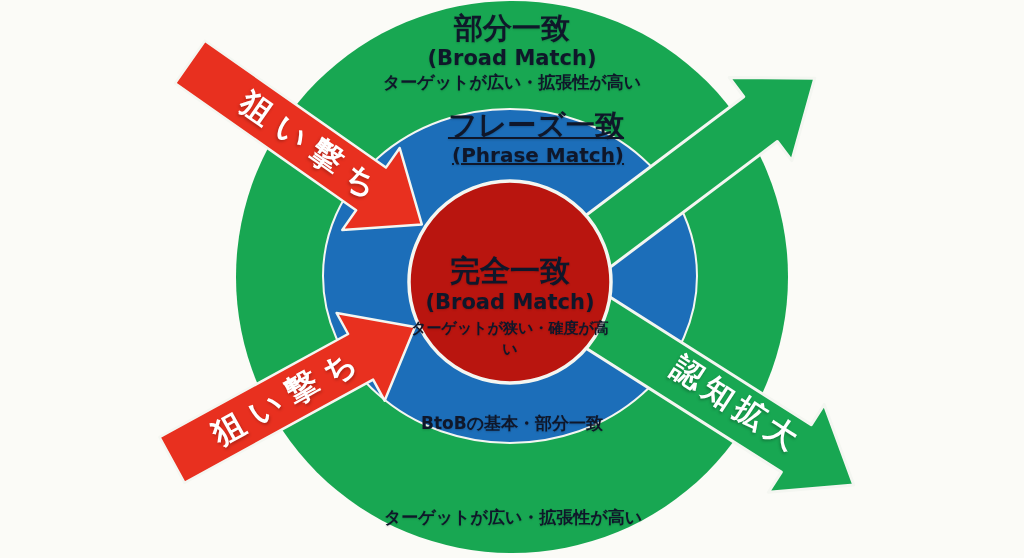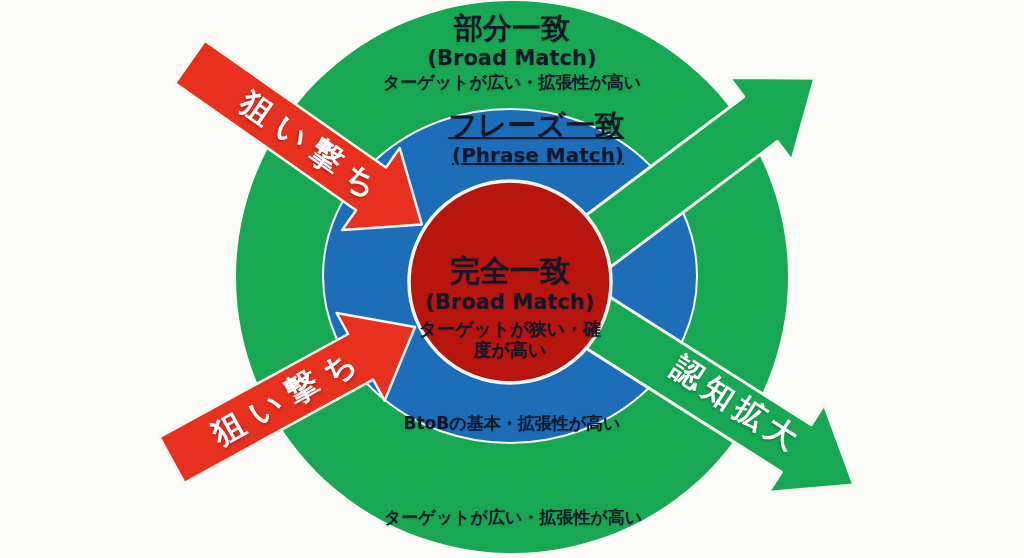"ターゲットが狭い・確度が高い" .block-exact .line-note { font-size: 18px -> 15px }
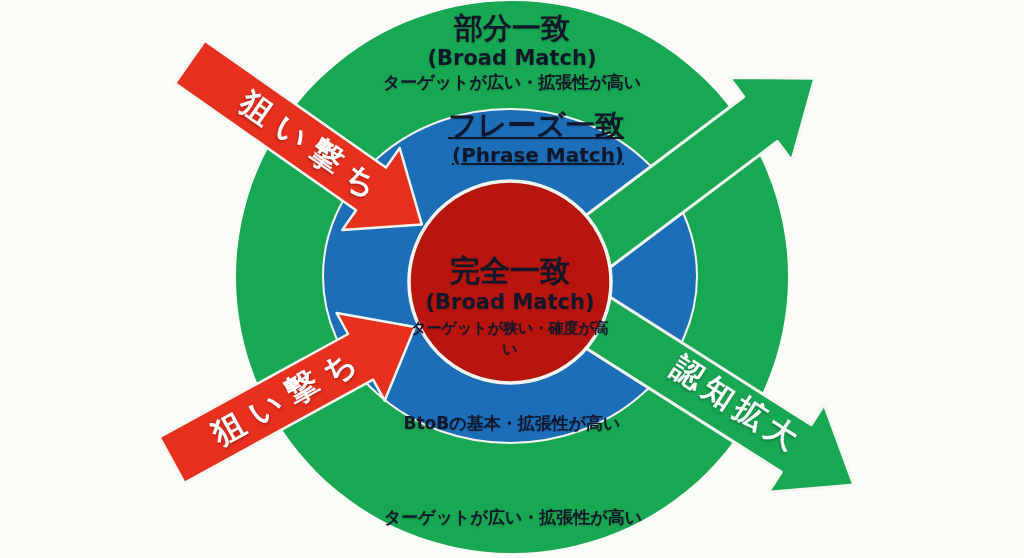"BtoBの基本・拡張性が高い" div.label { text: 拡張性が高い -> 部分一致 }
